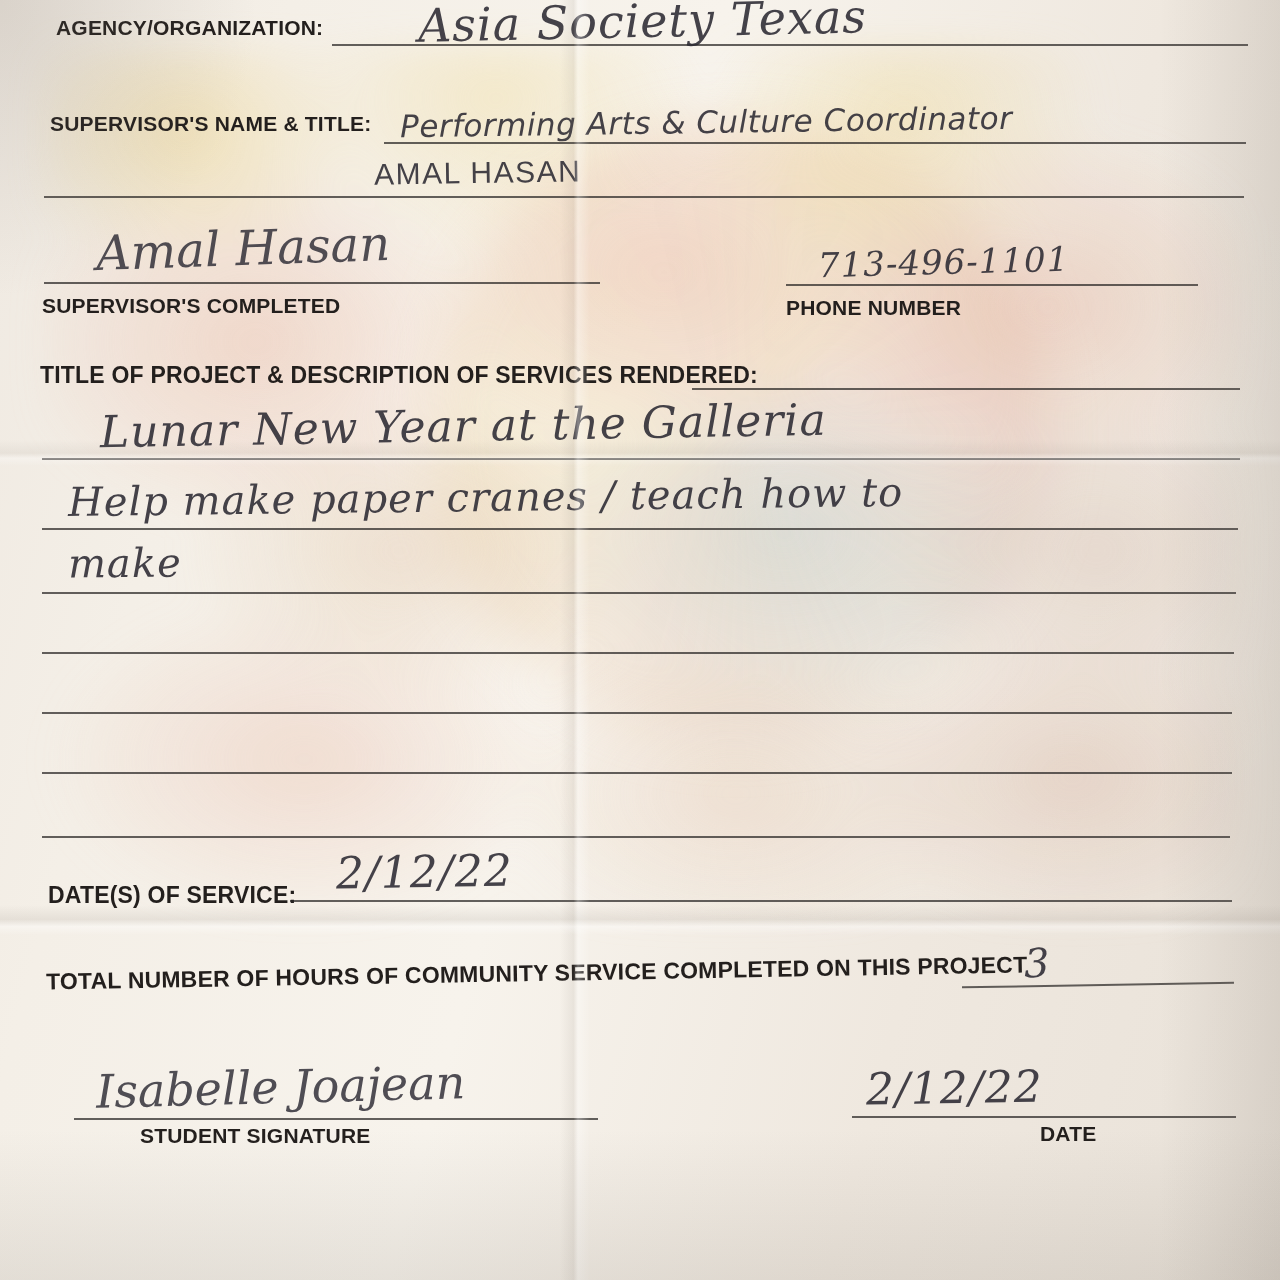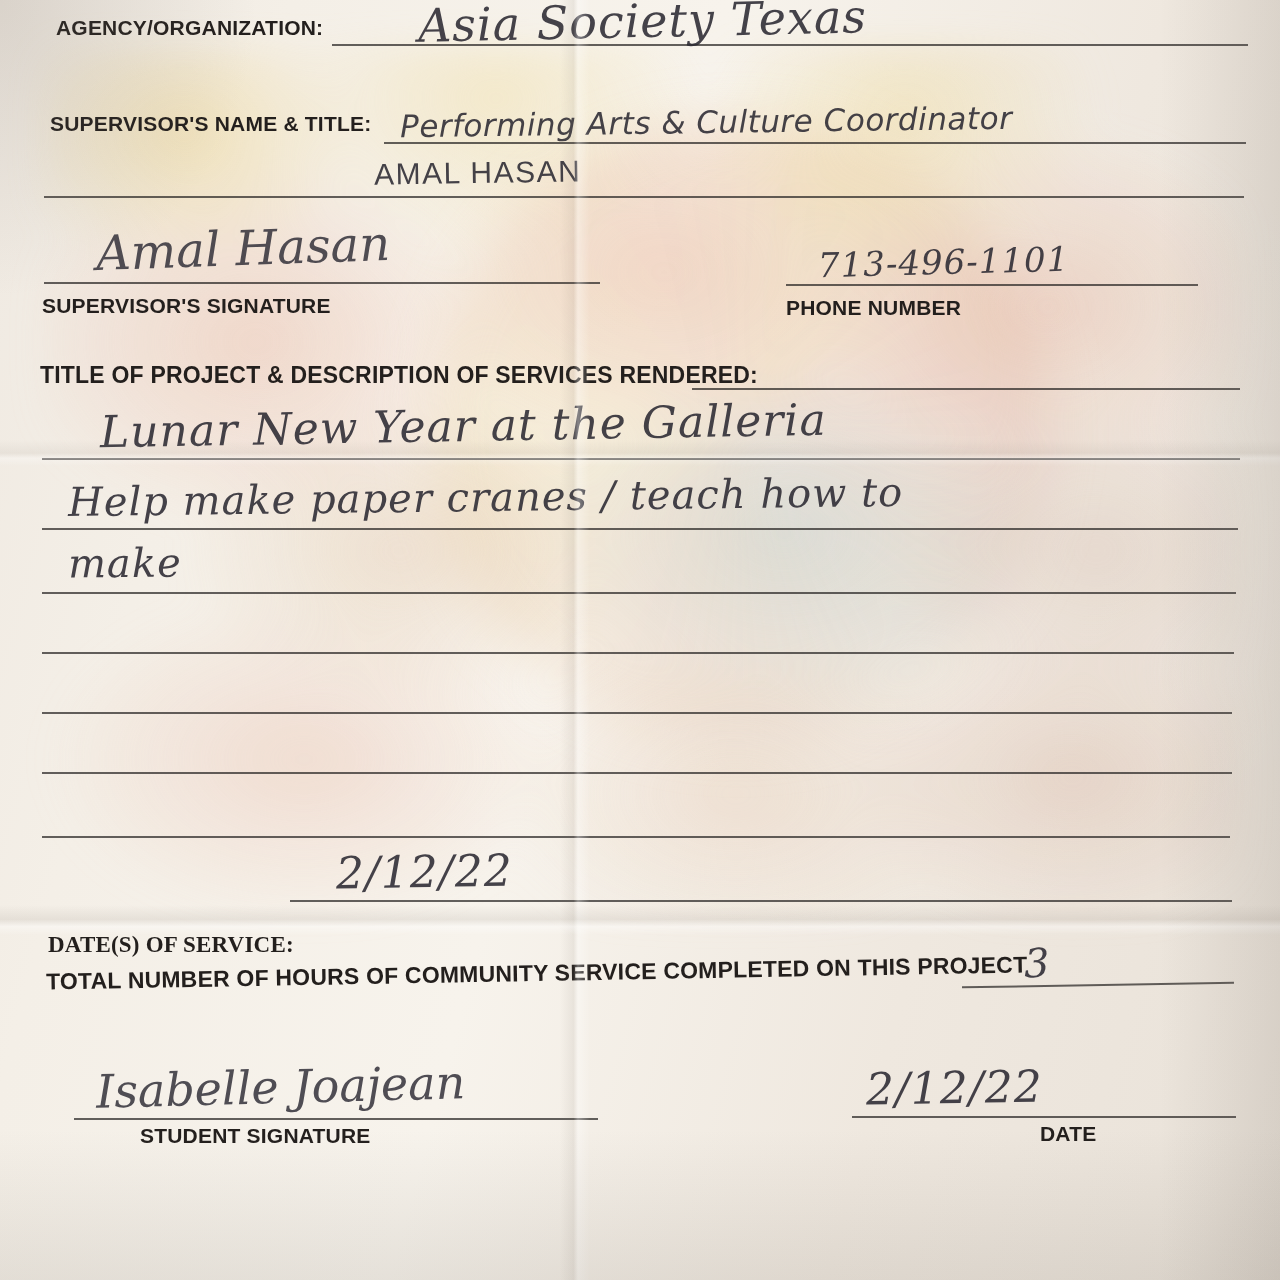"SUPERVISOR'S SIGNATURE" div.lbl { text: SIGNATURE -> COMPLETED }
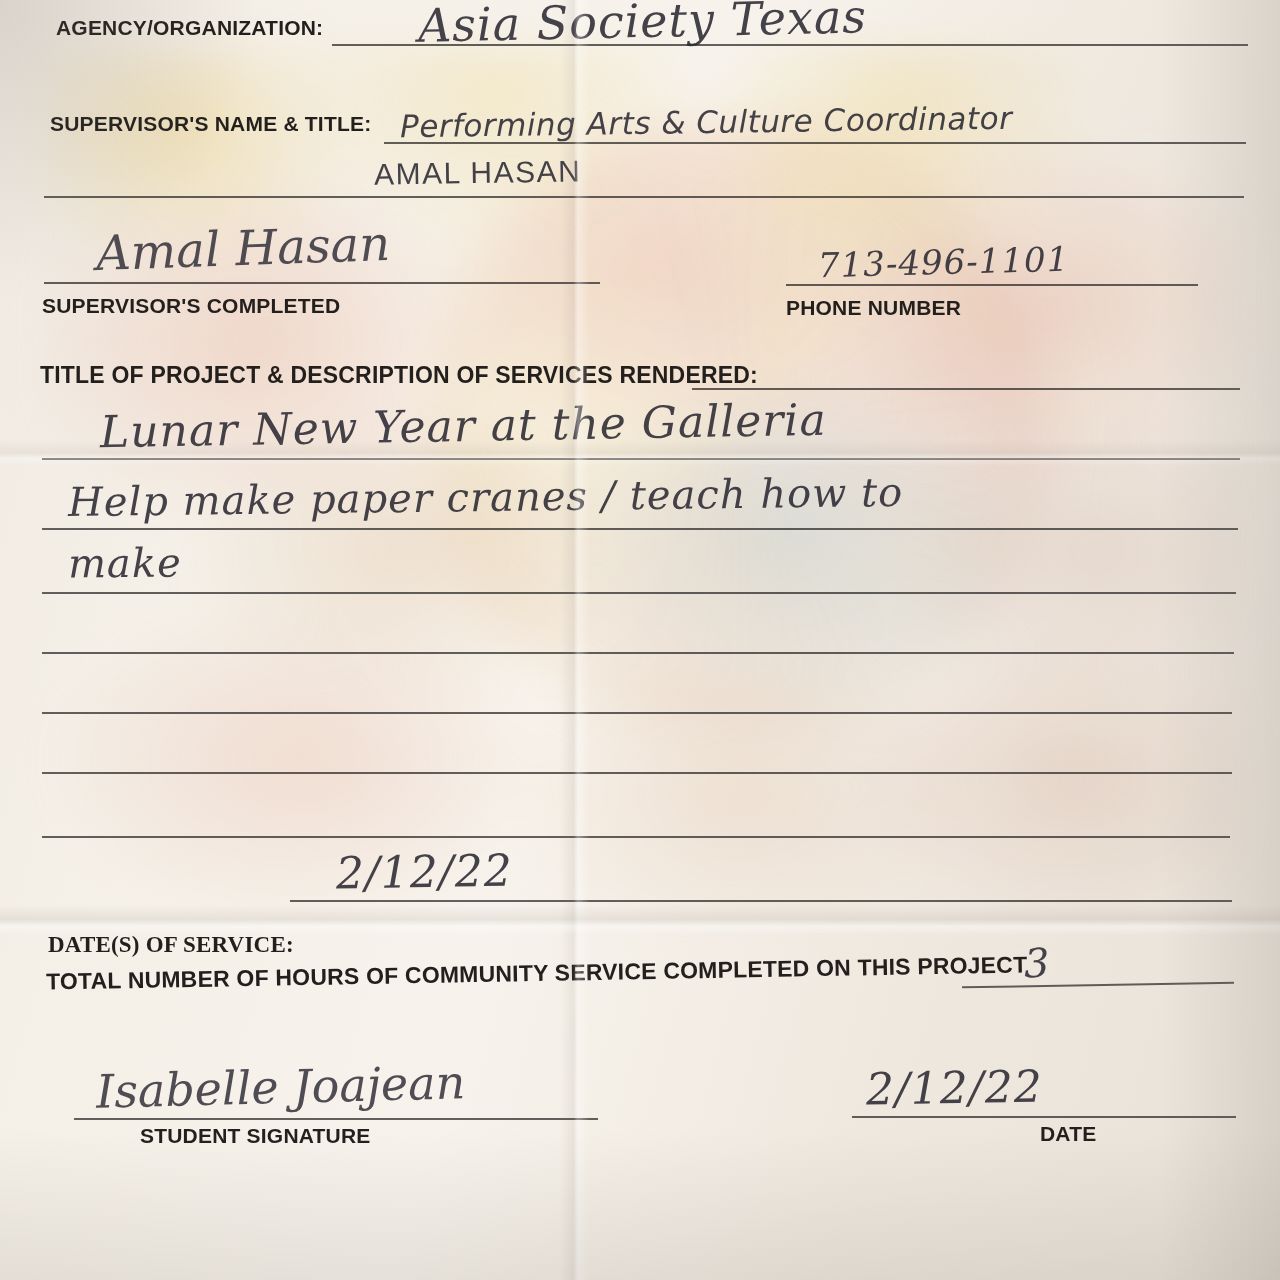"DATE(S) OF SERVICE:" div.lbl { font-family: Liberation Serif, serif -> none; top: 932px -> 882px }
